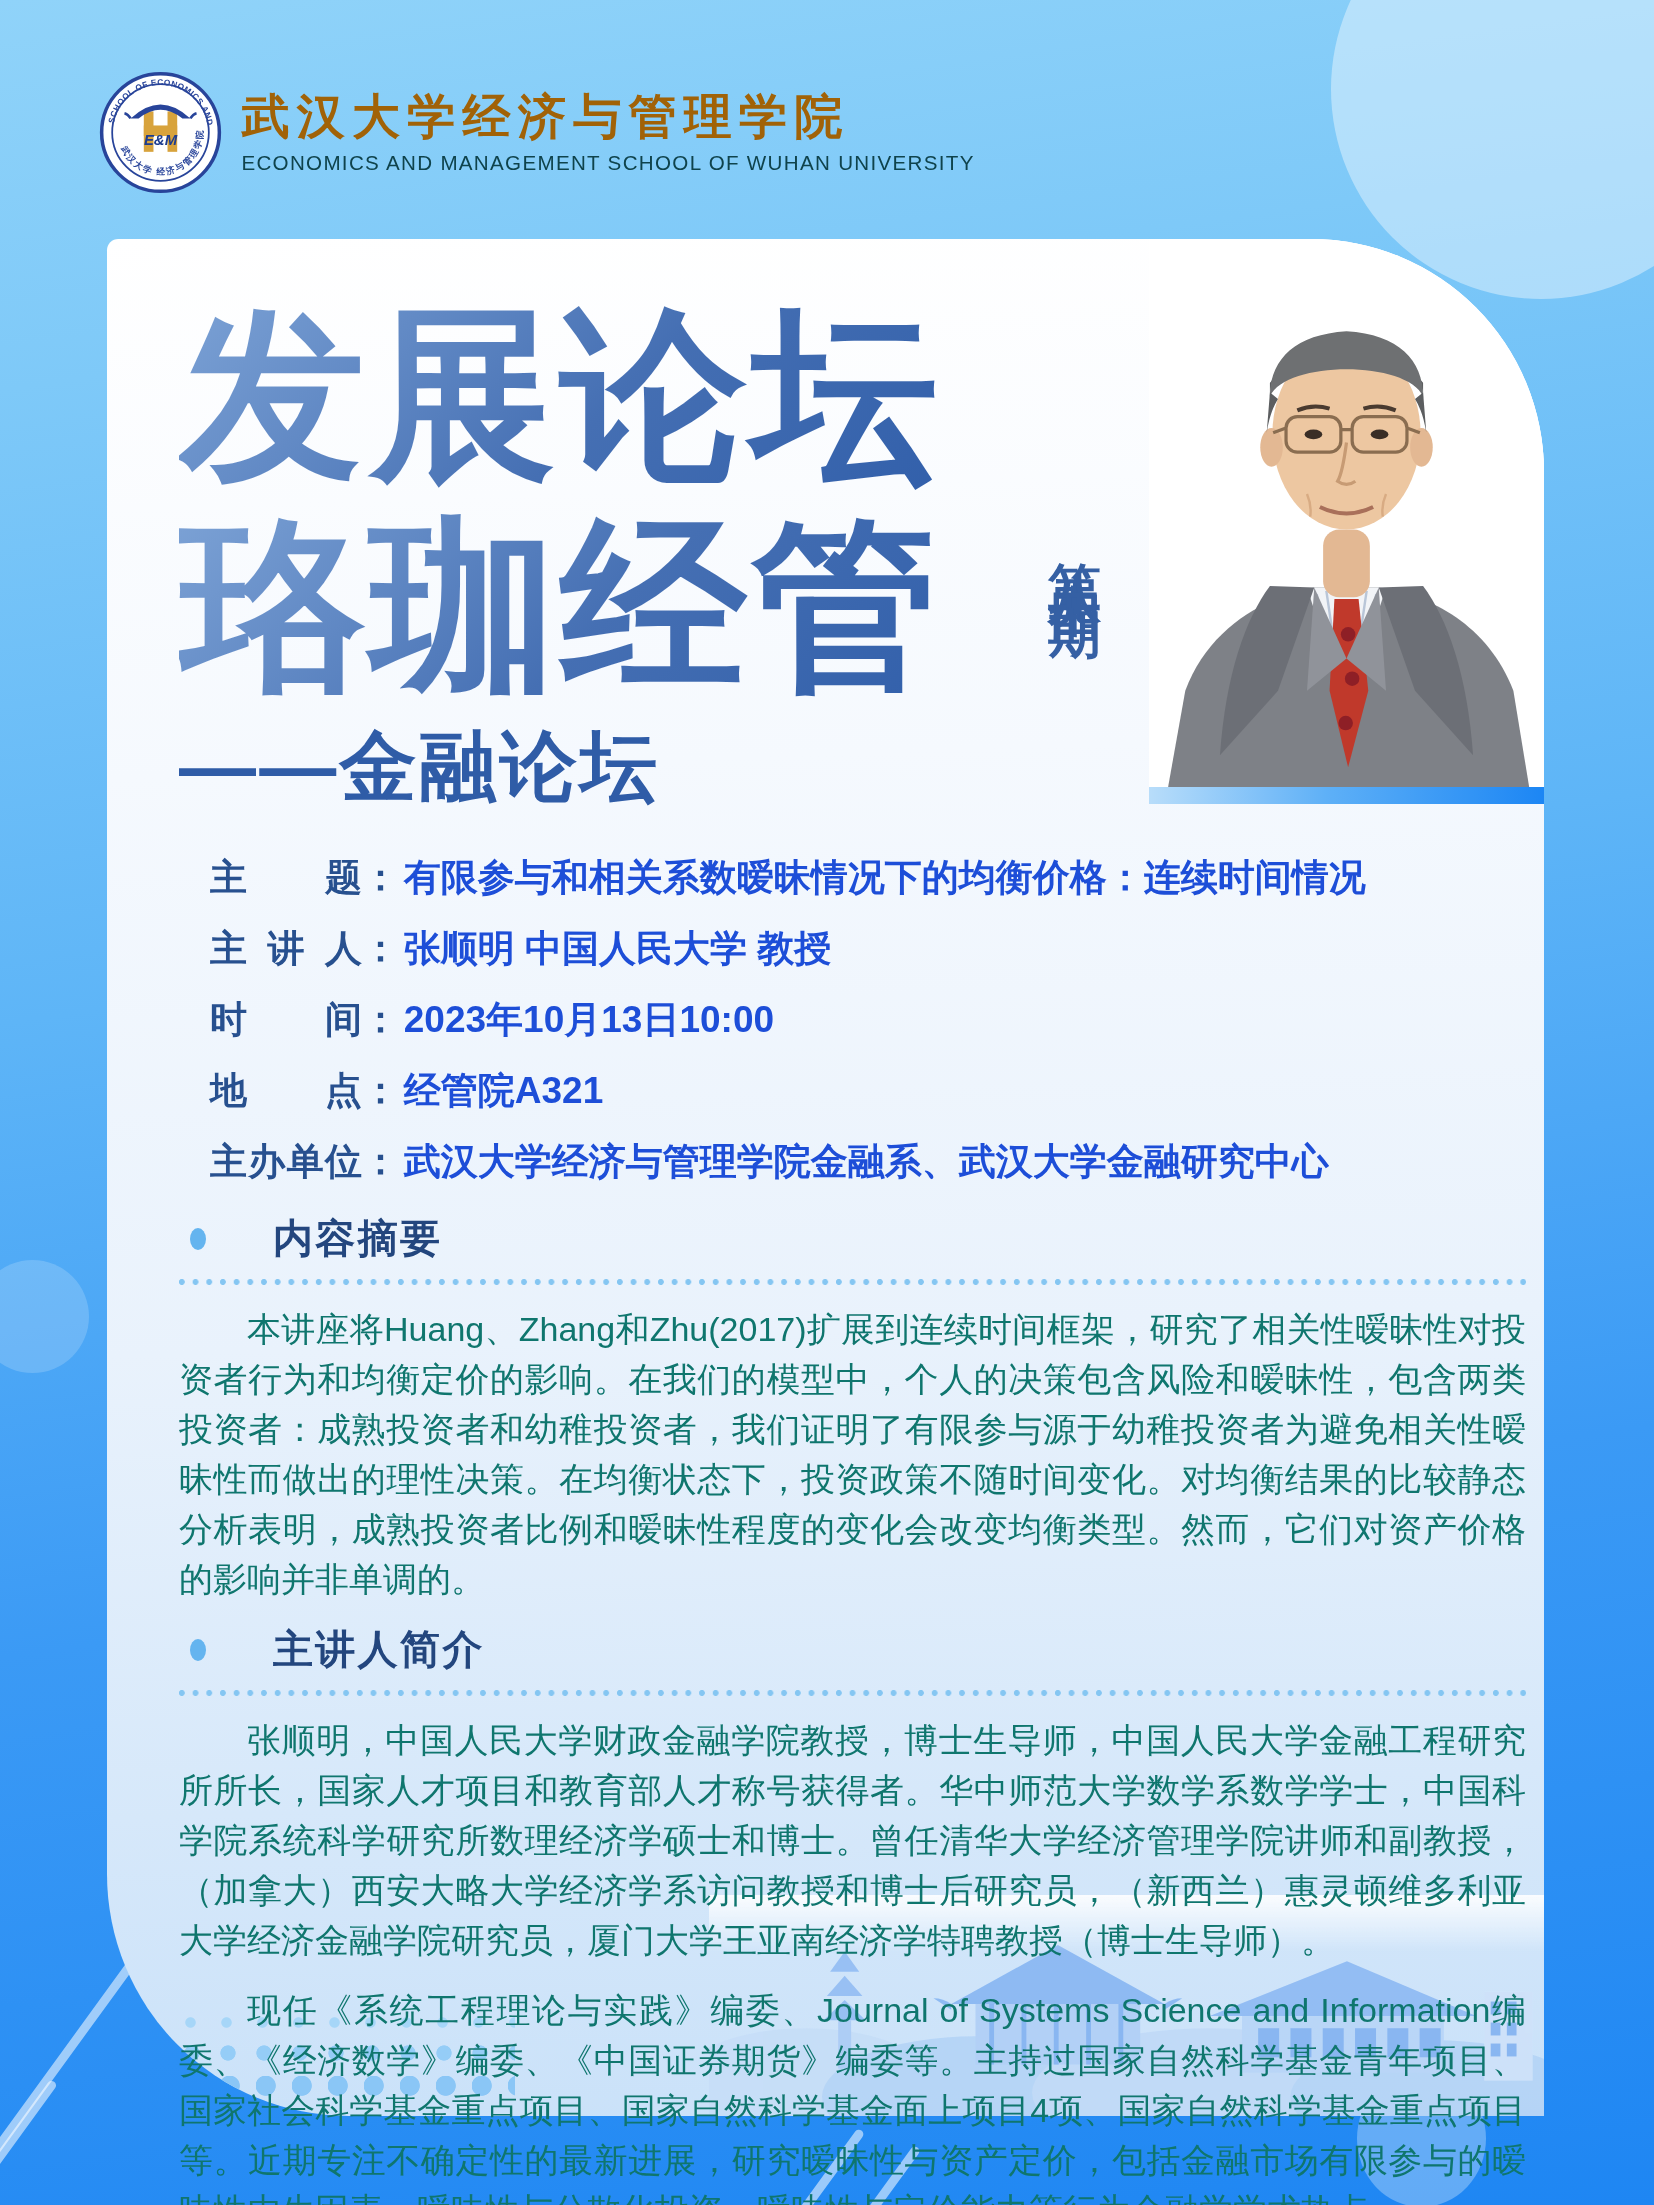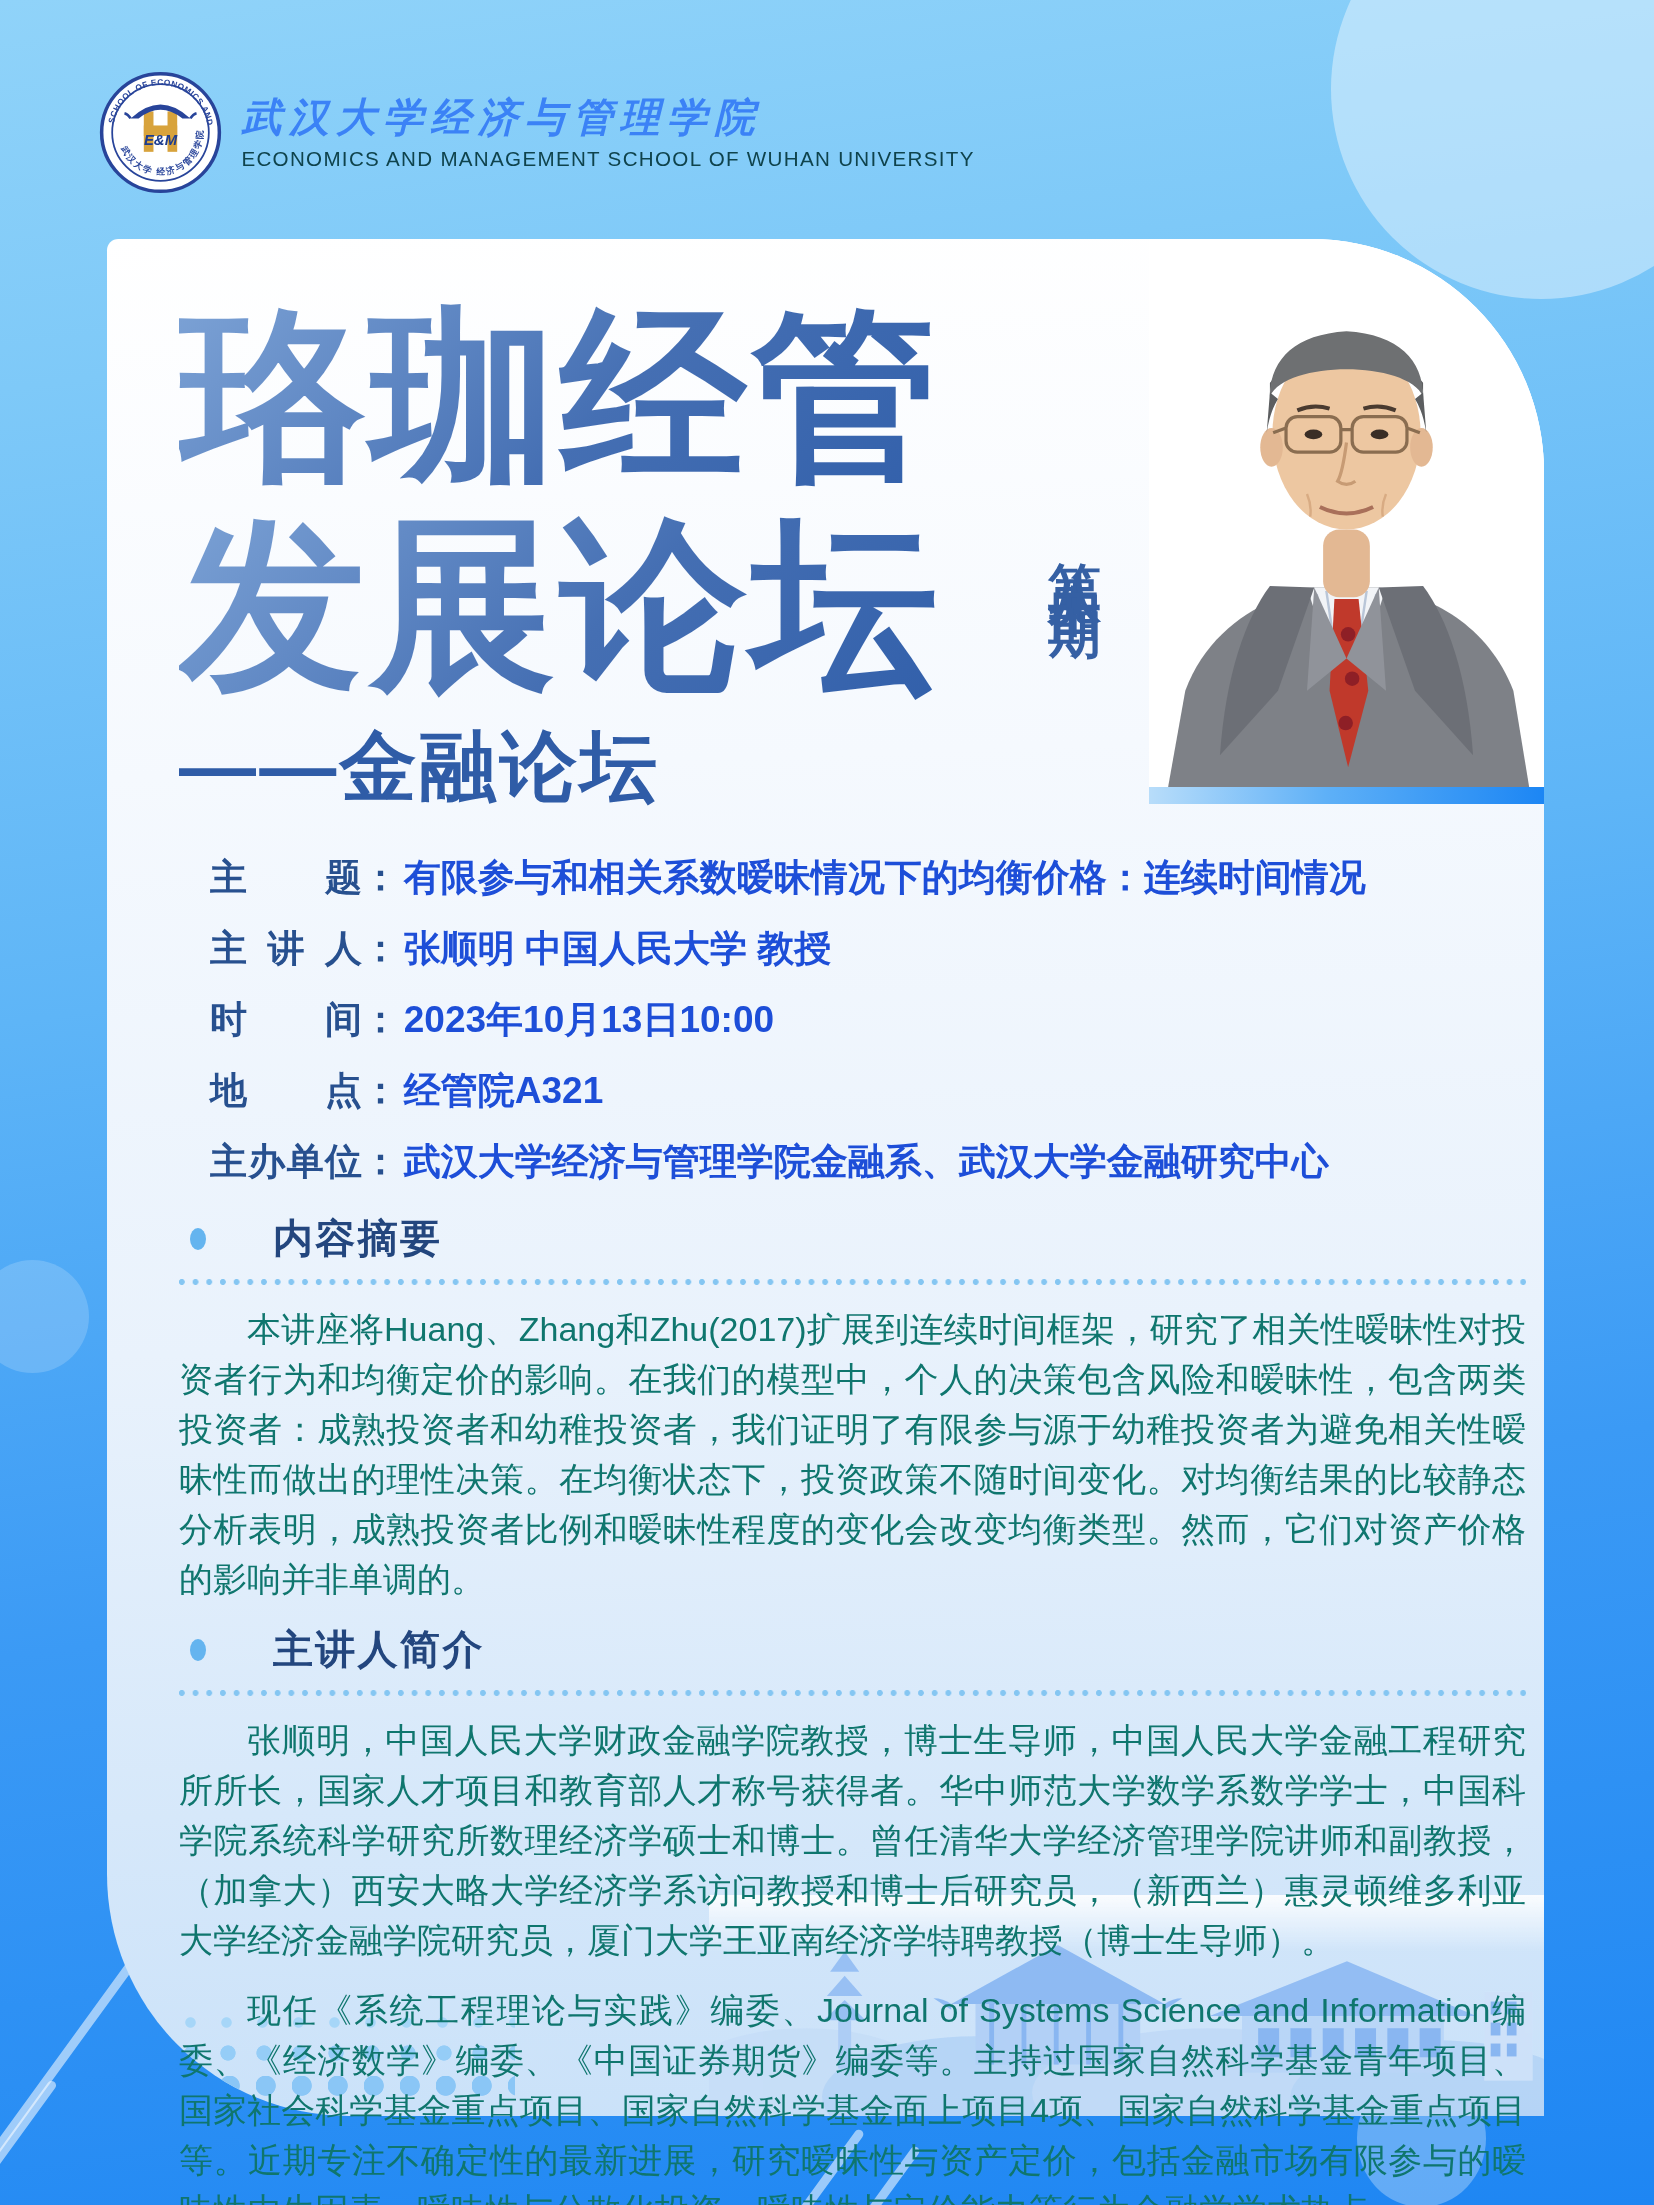"武汉大学经济与管理学院" .org-cn { color: #3b82f6 -> #a16207; font-size: 40px -> 48px; font-style: italic -> none }
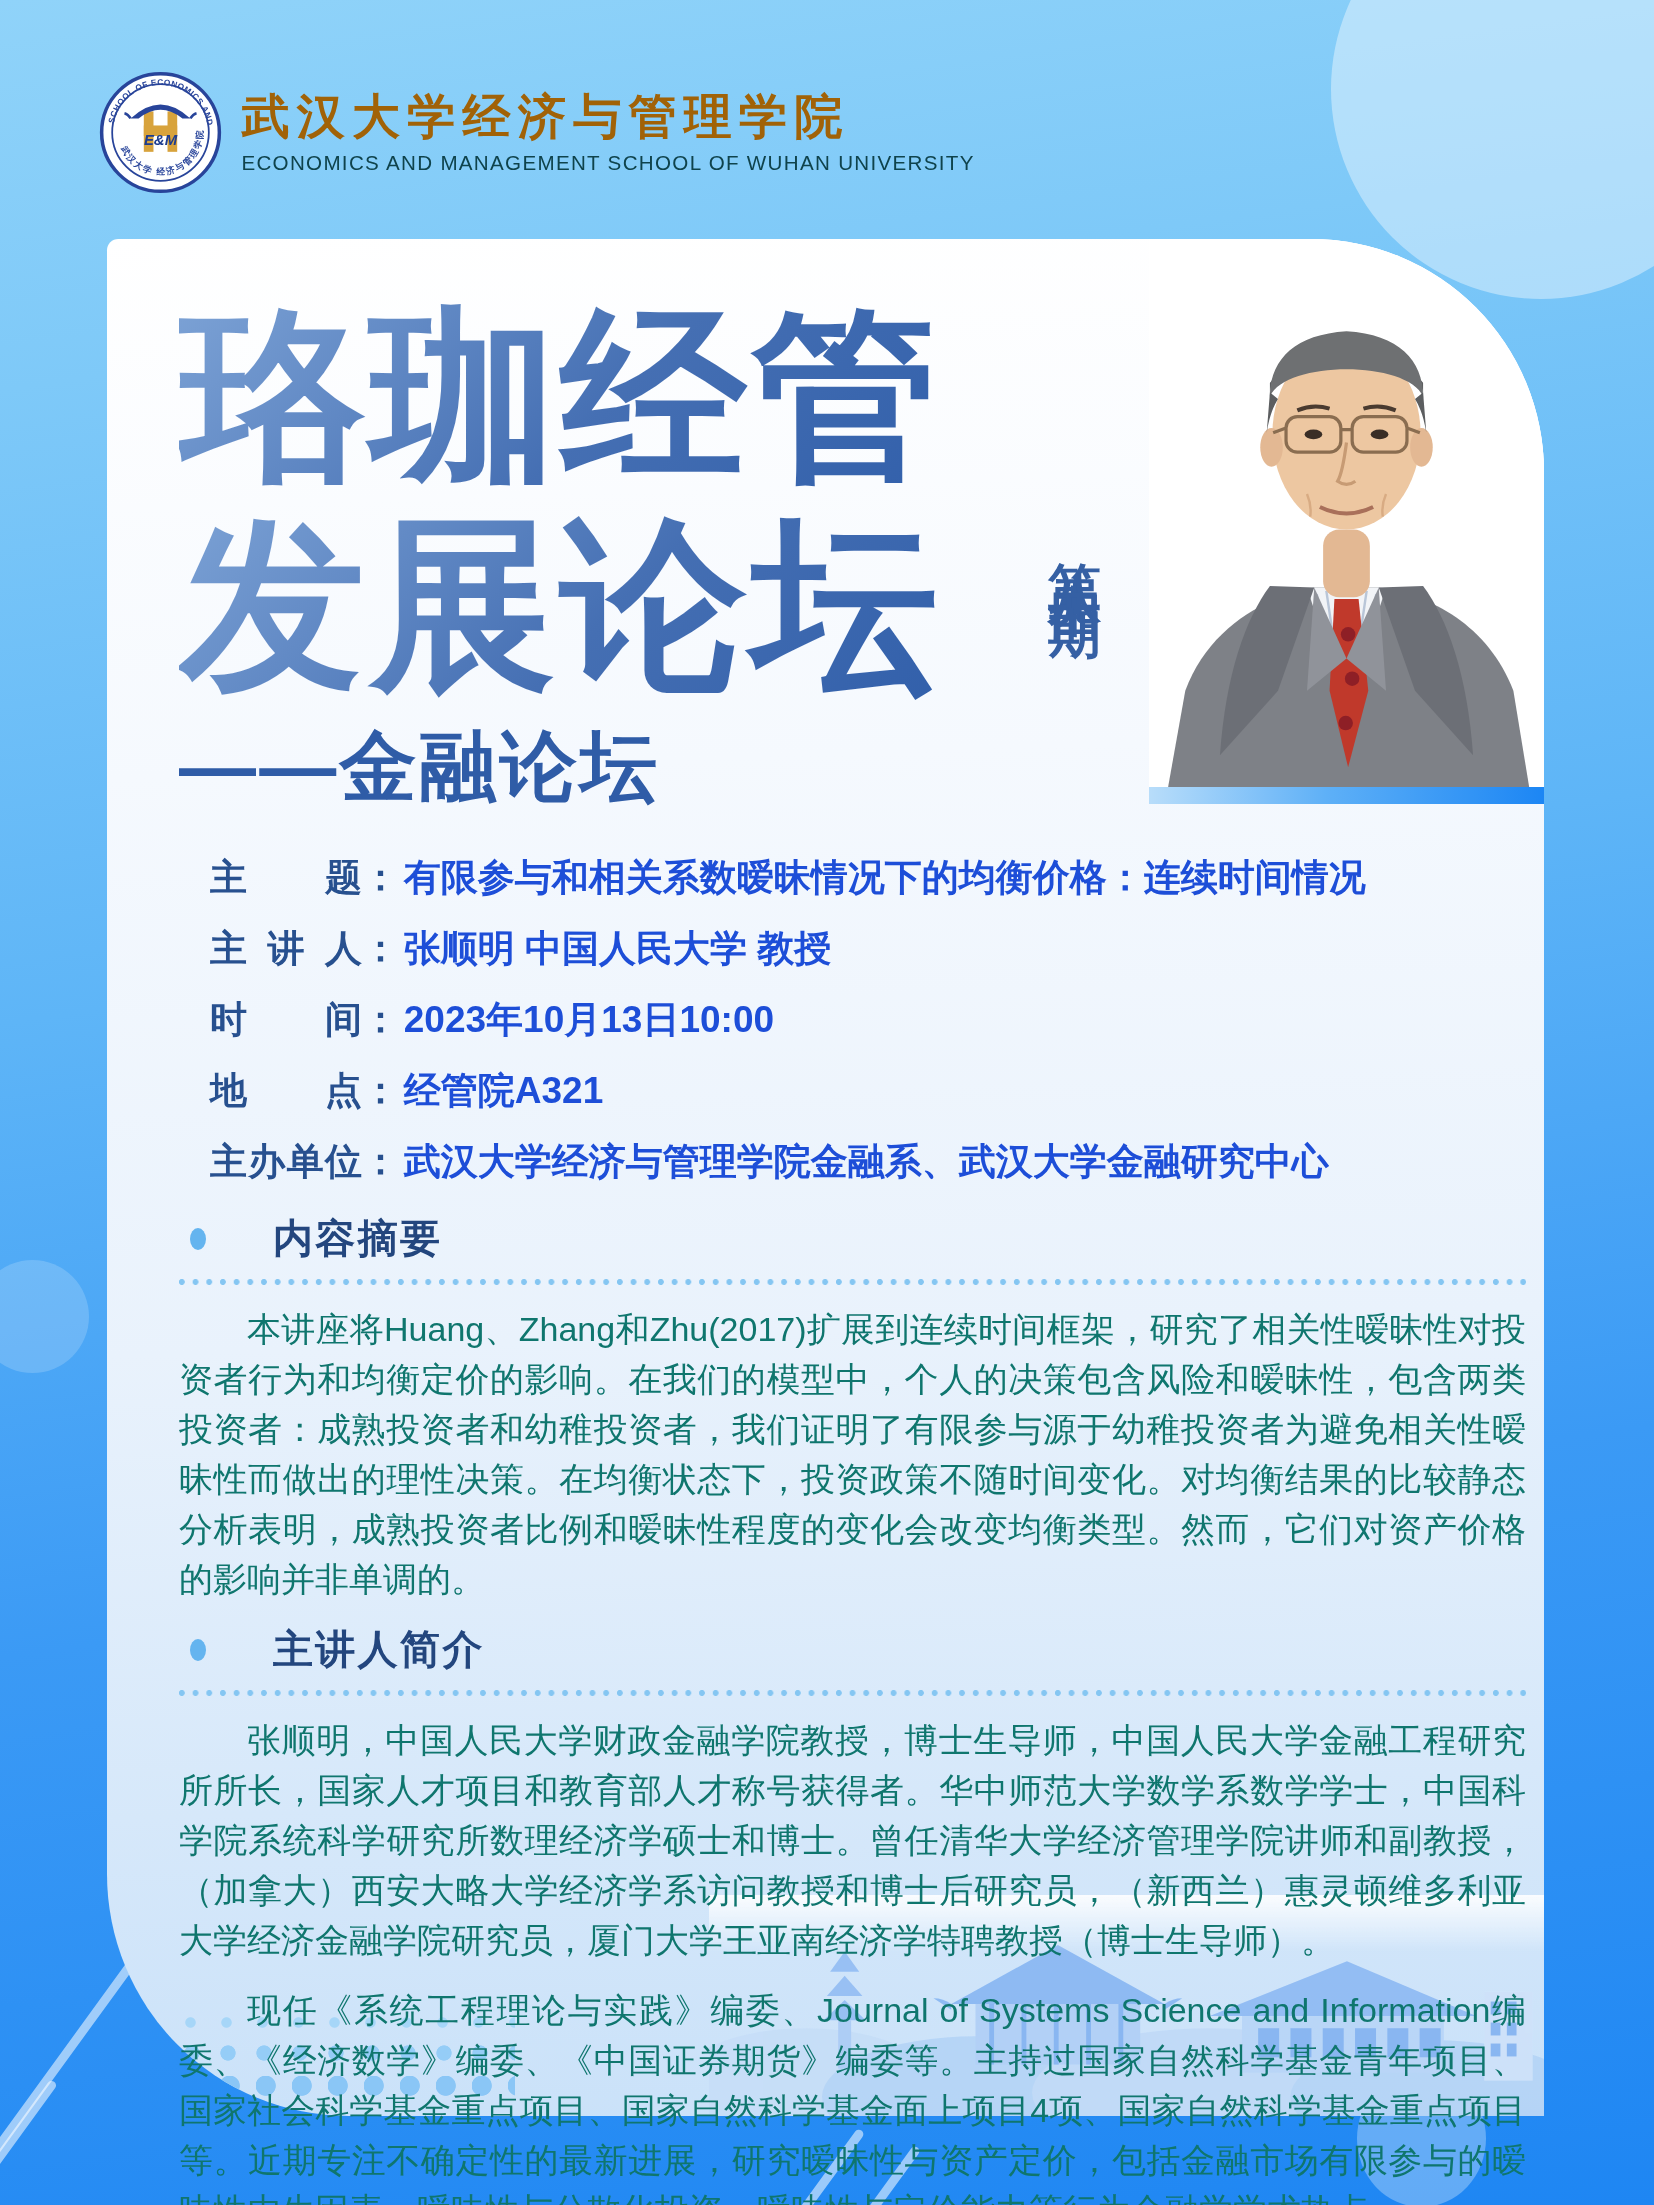"珞珈经管" div { order: before "发展论坛" -> after "发展论坛" }
